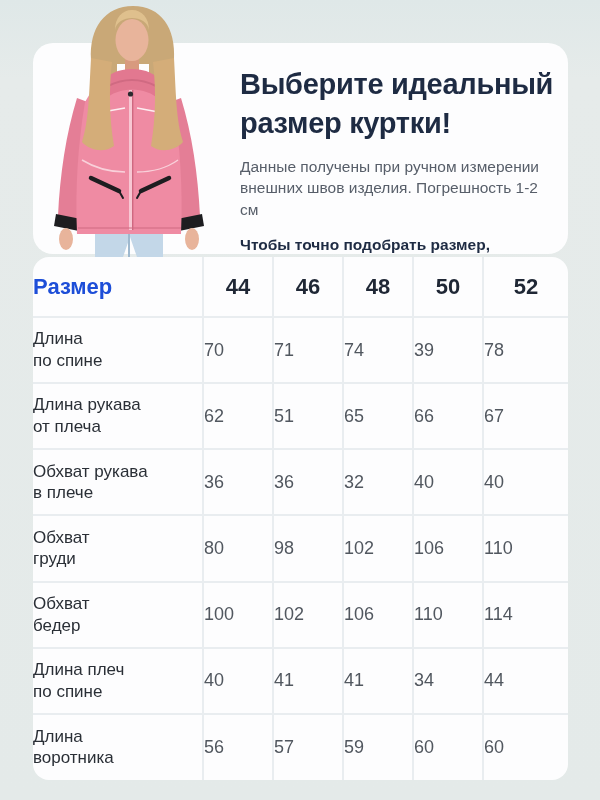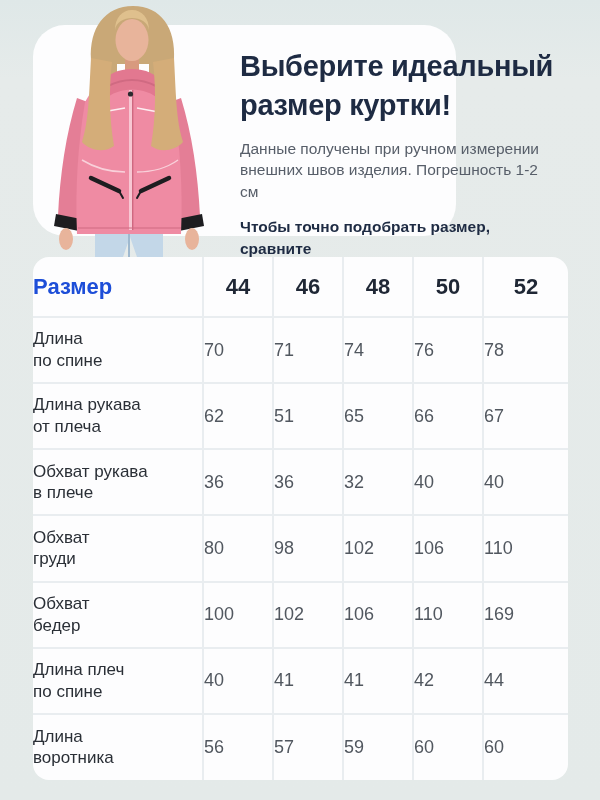"Выберите идеальный" .hero-card { border-radius: 32px -> 20px; top: 25px -> 43px; width: 423px -> 535px }
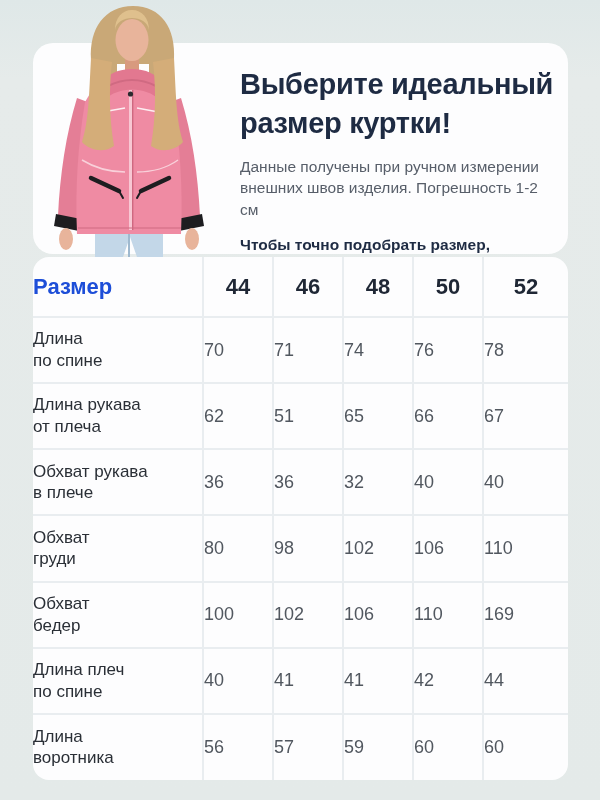"76" td.val { text: 76 -> 39 }
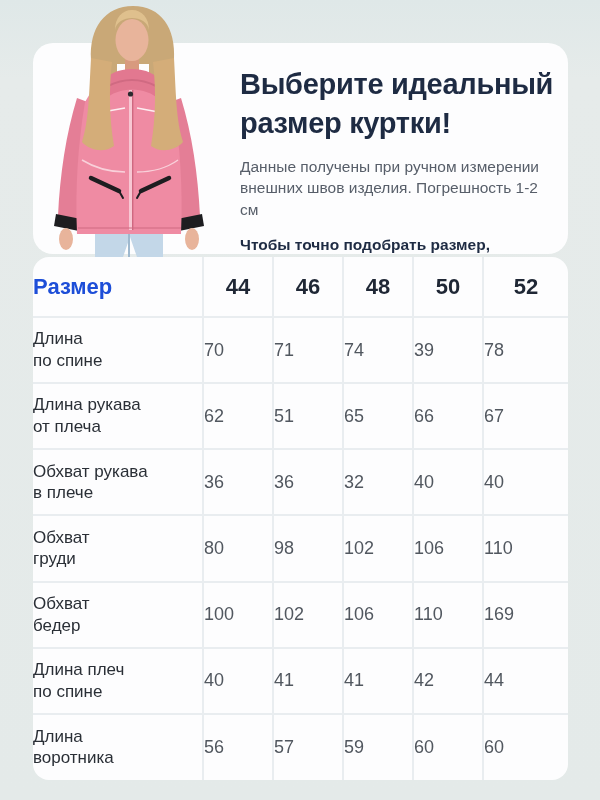"169" td.val { text: 169 -> 114 }
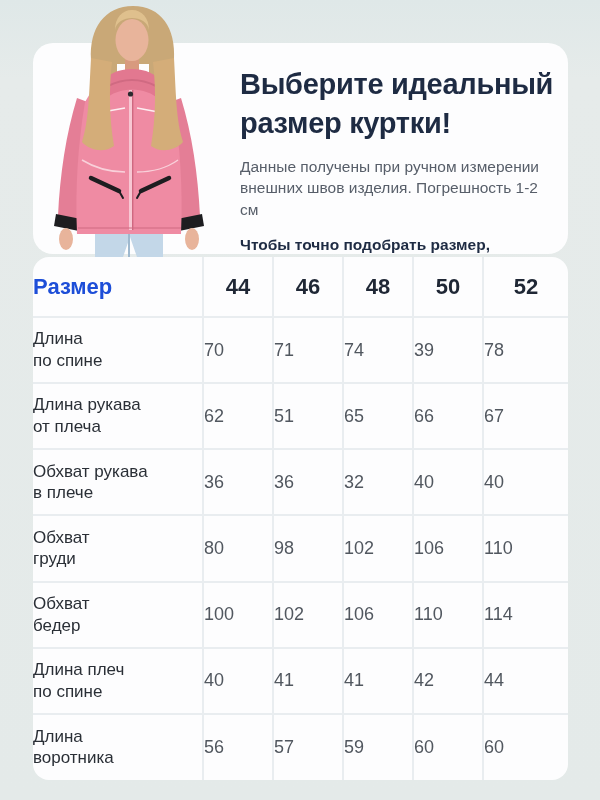"42" td.val { text: 42 -> 34 }
